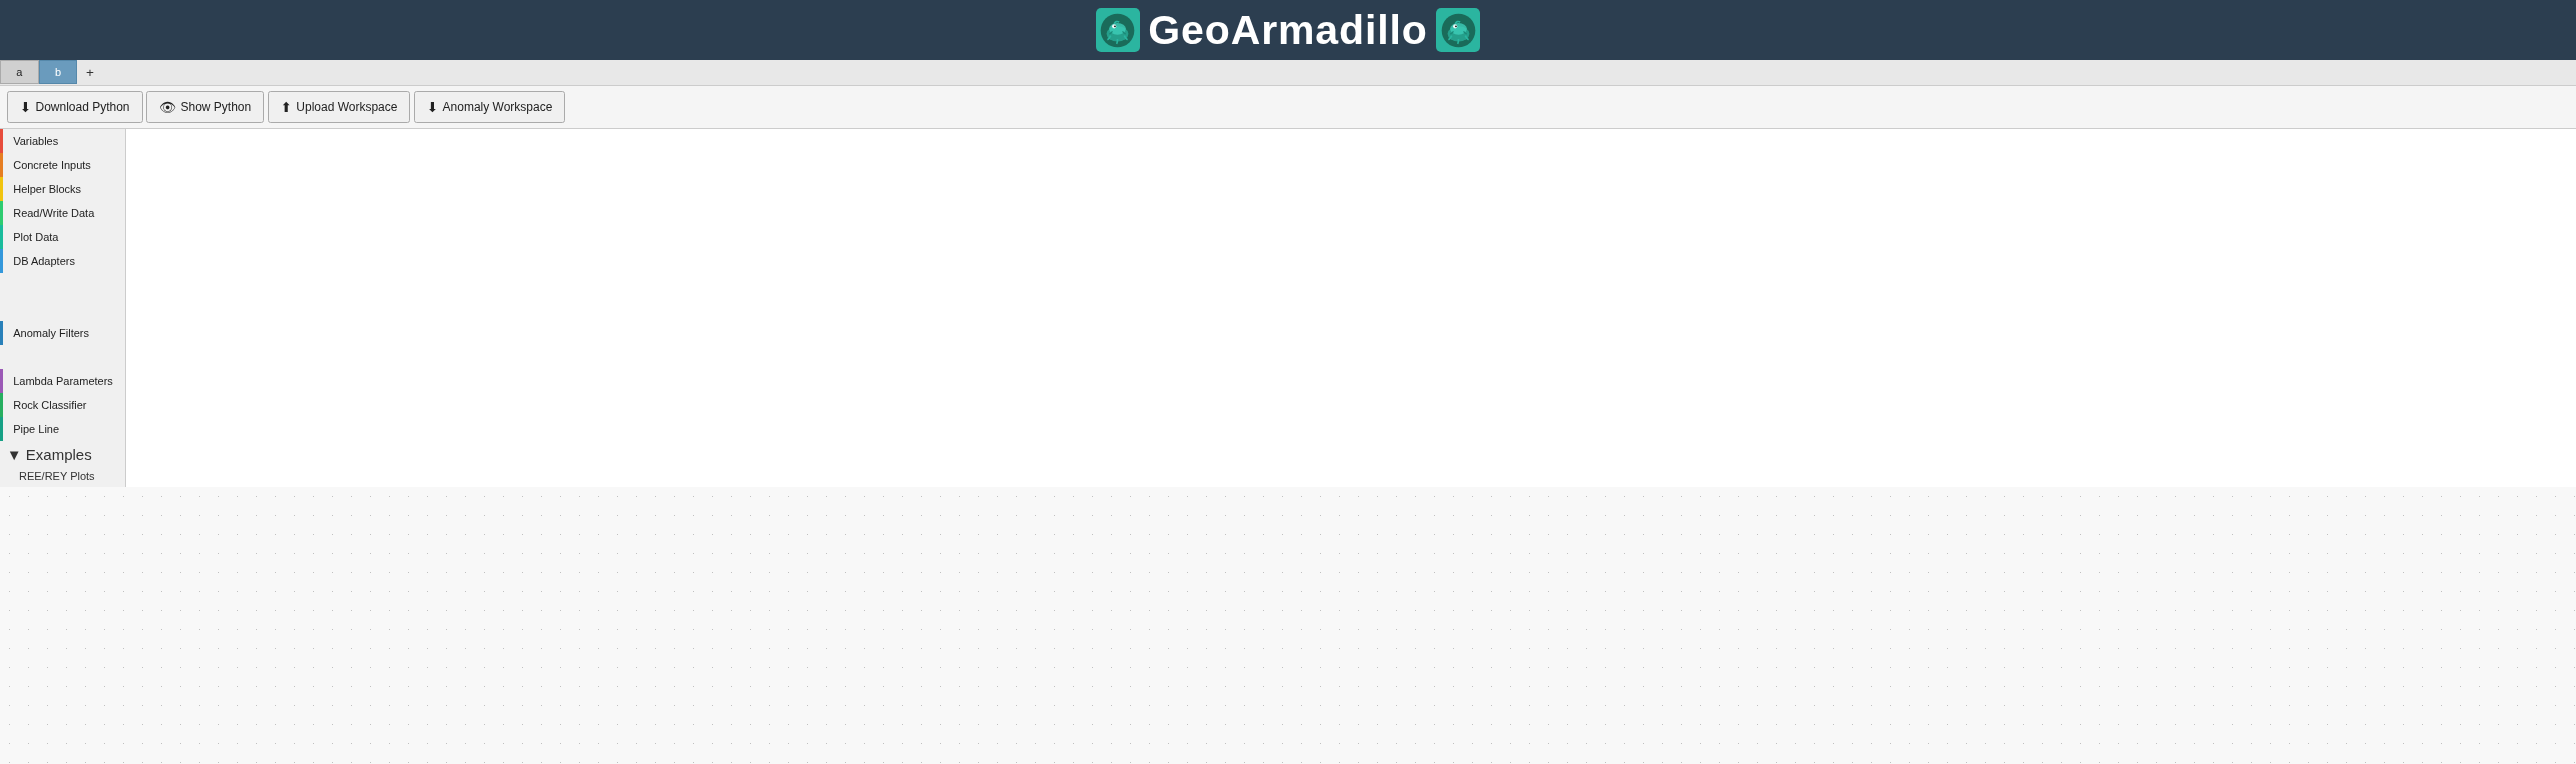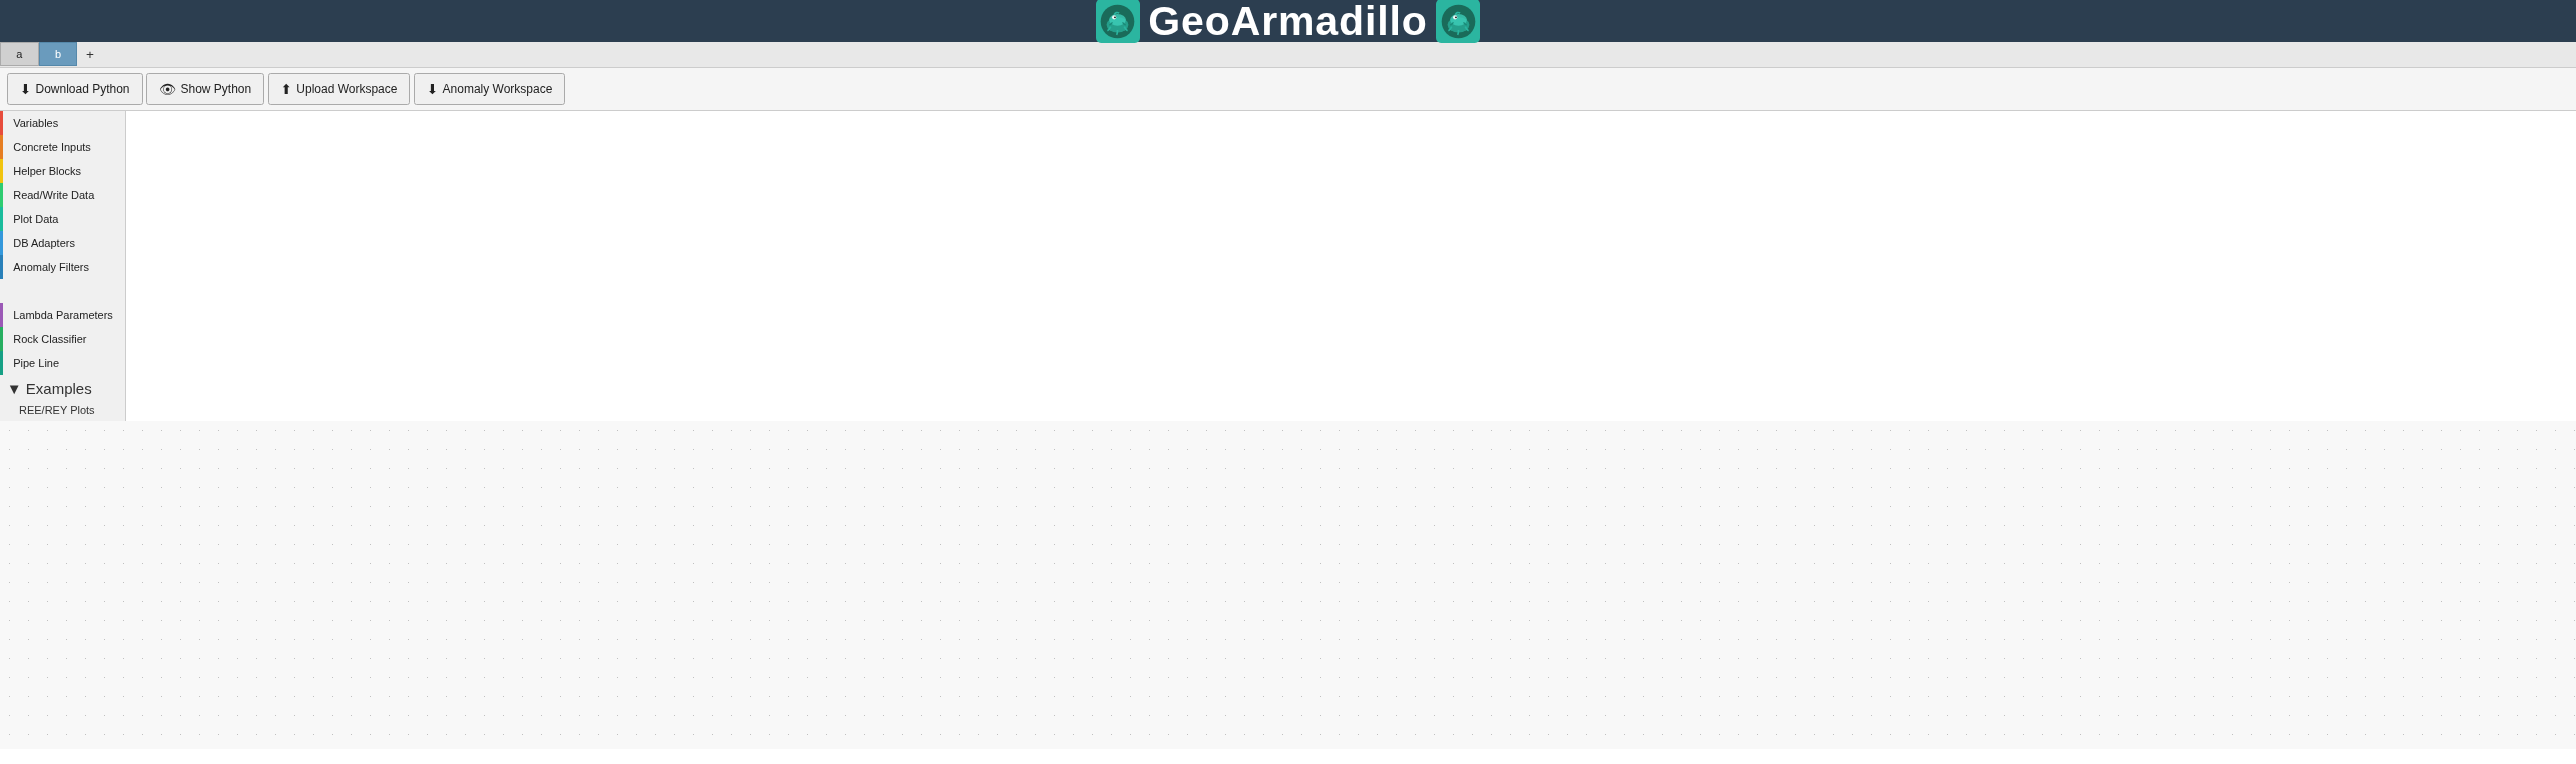"GeoArmadillo" .header { height: 42px -> 60px }
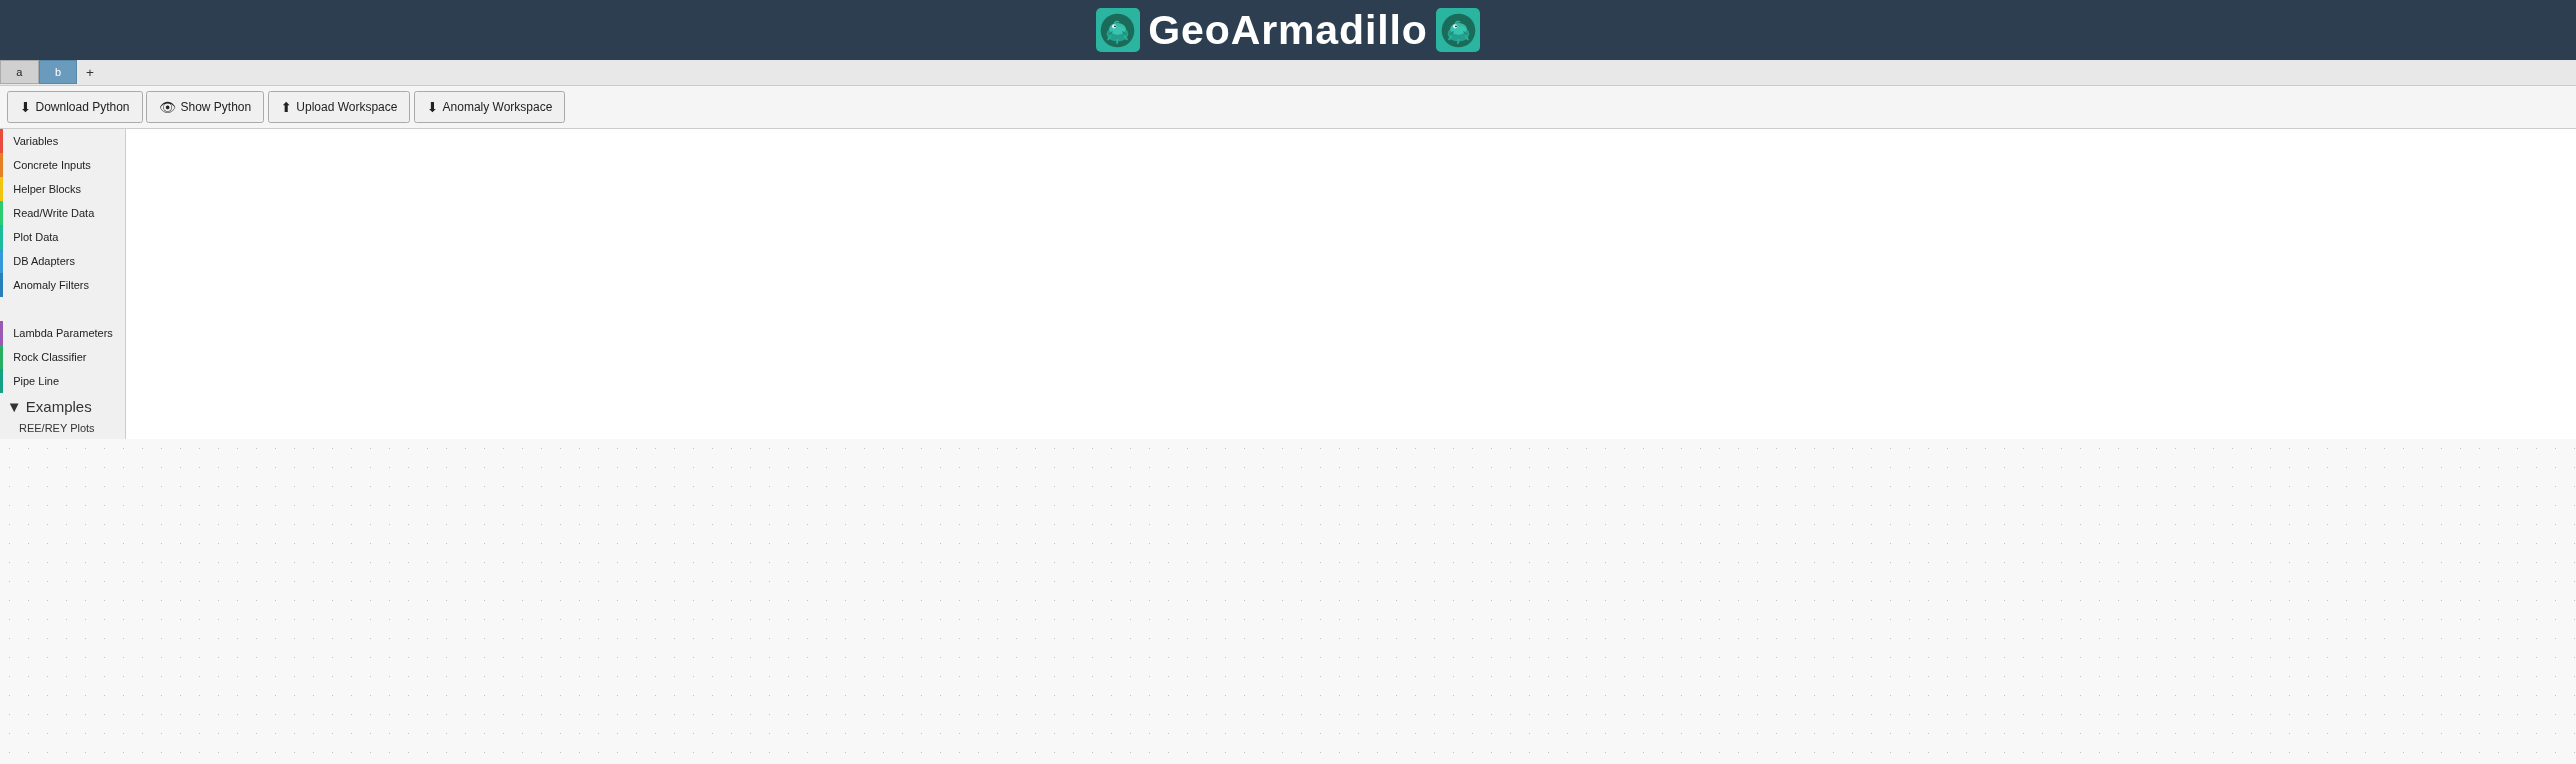"Anomaly Filters" .sidebar-item.anomaly-filters { margin-top: none -> 48px }
